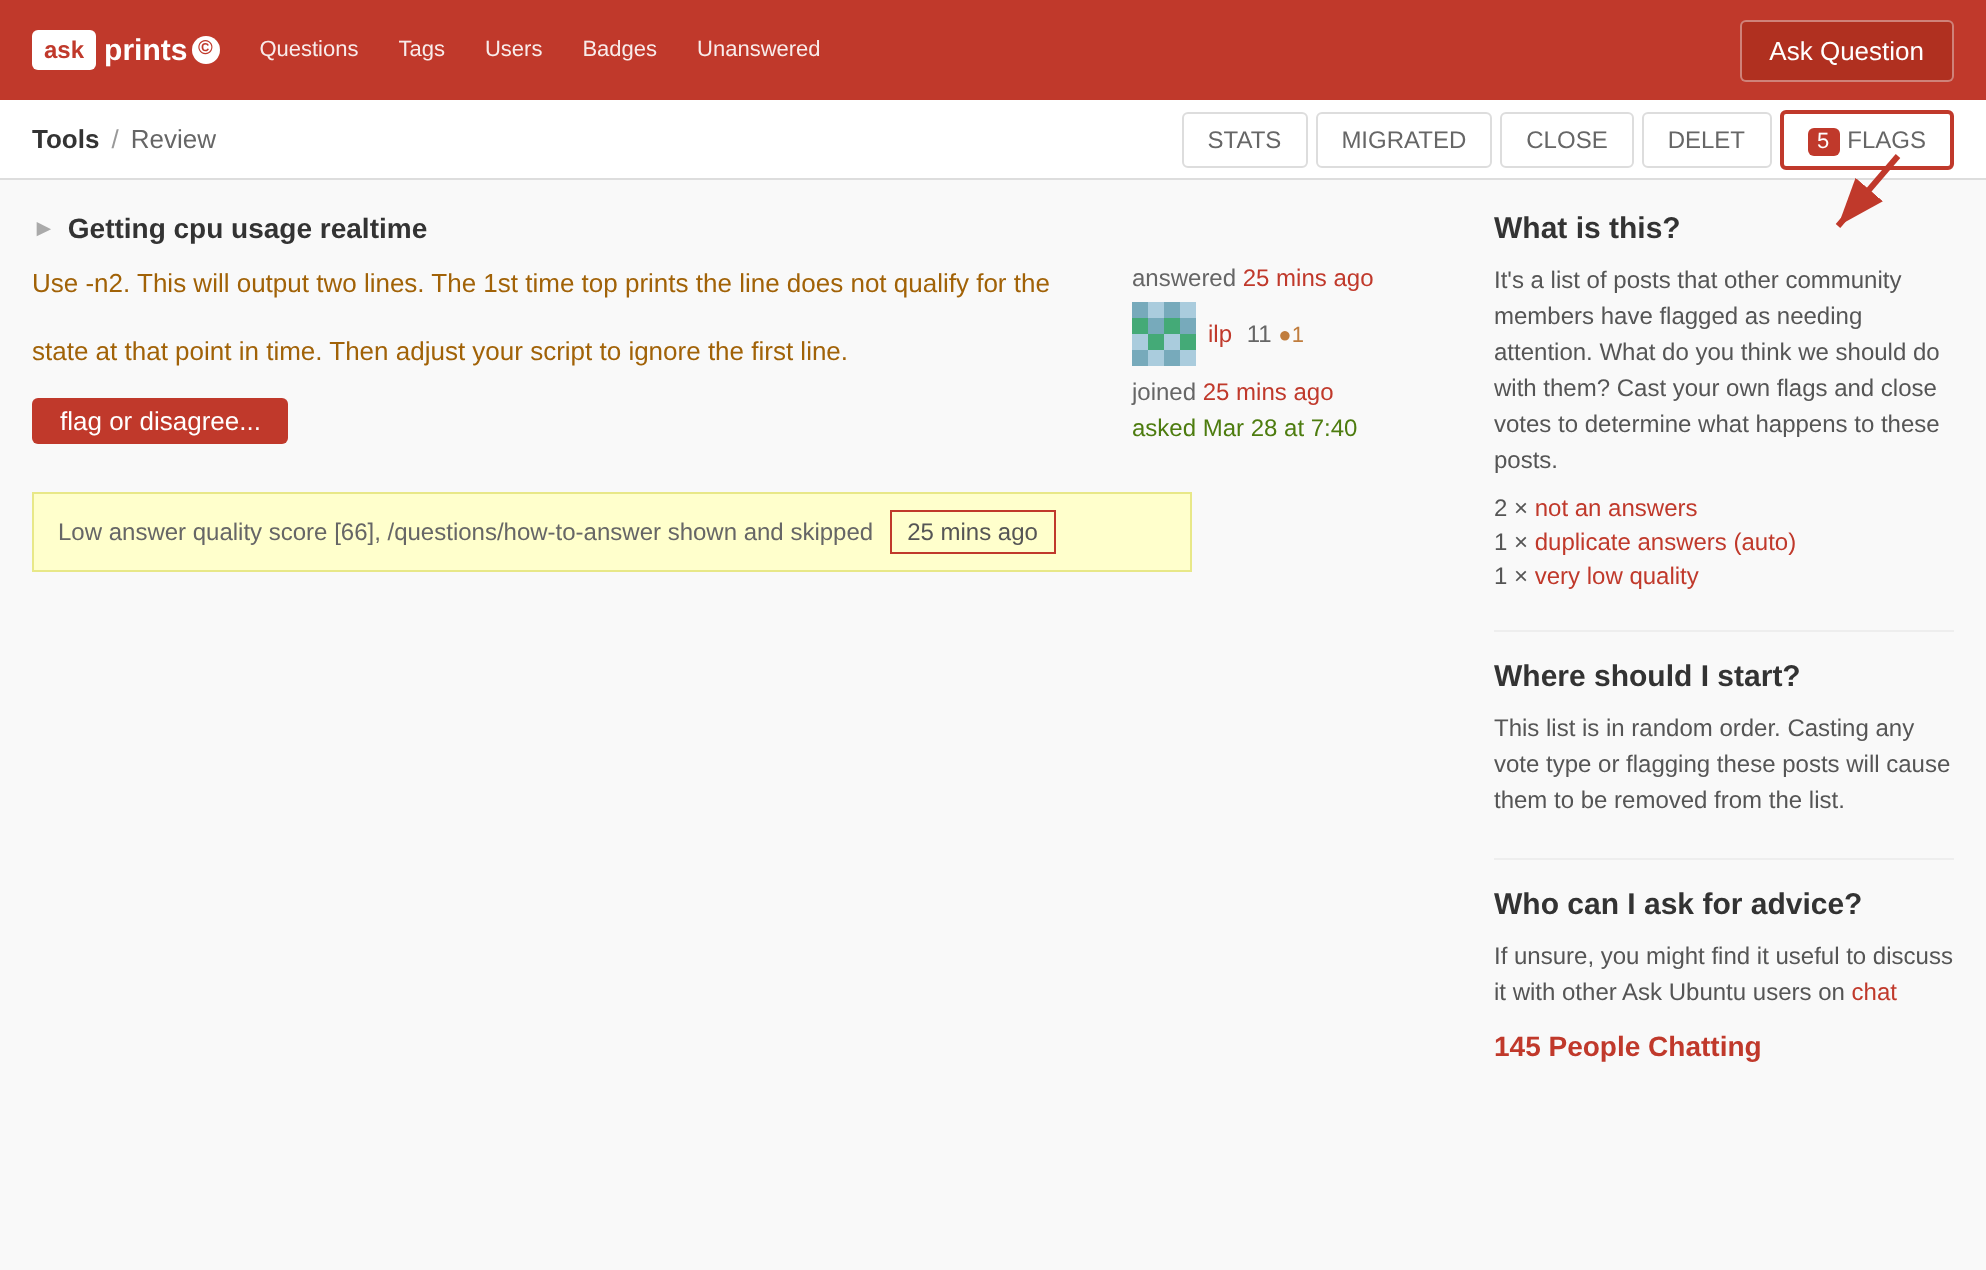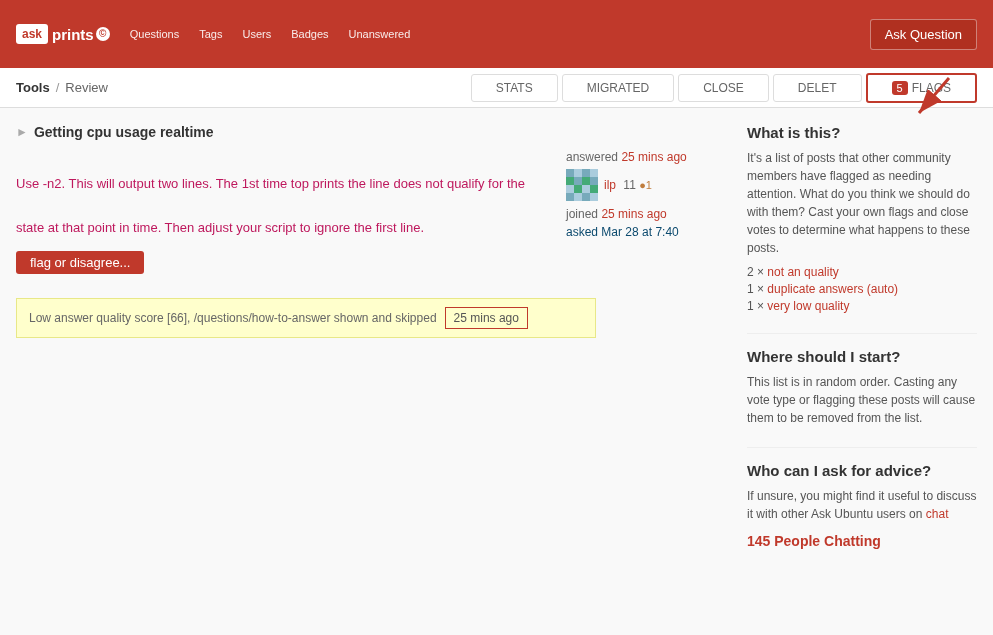"ask" nav { height: 68px -> 50px }
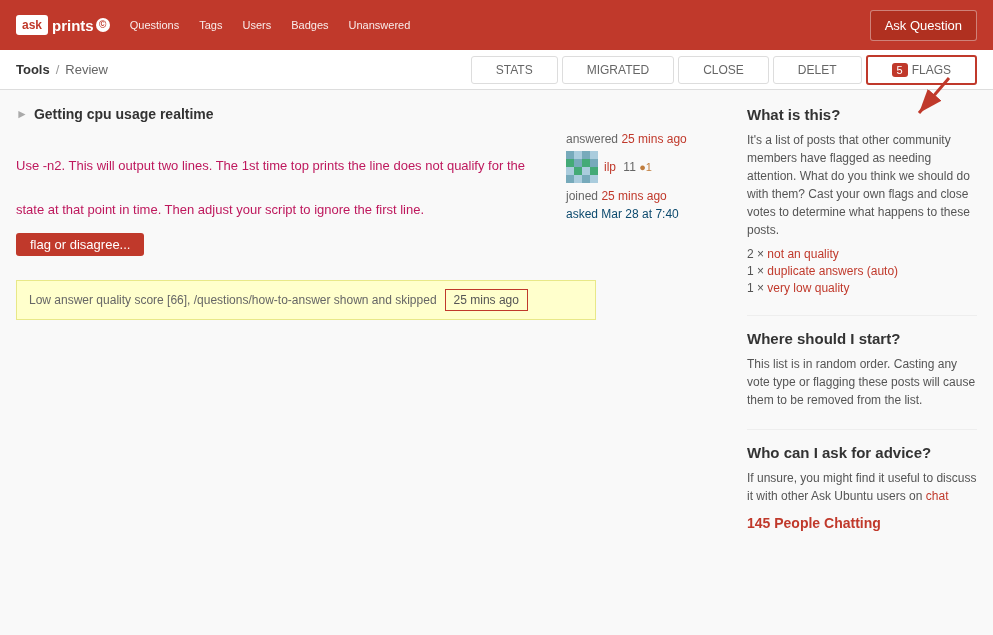"STATS" .action-btn { padding: 6px 24px -> 6px 12px }
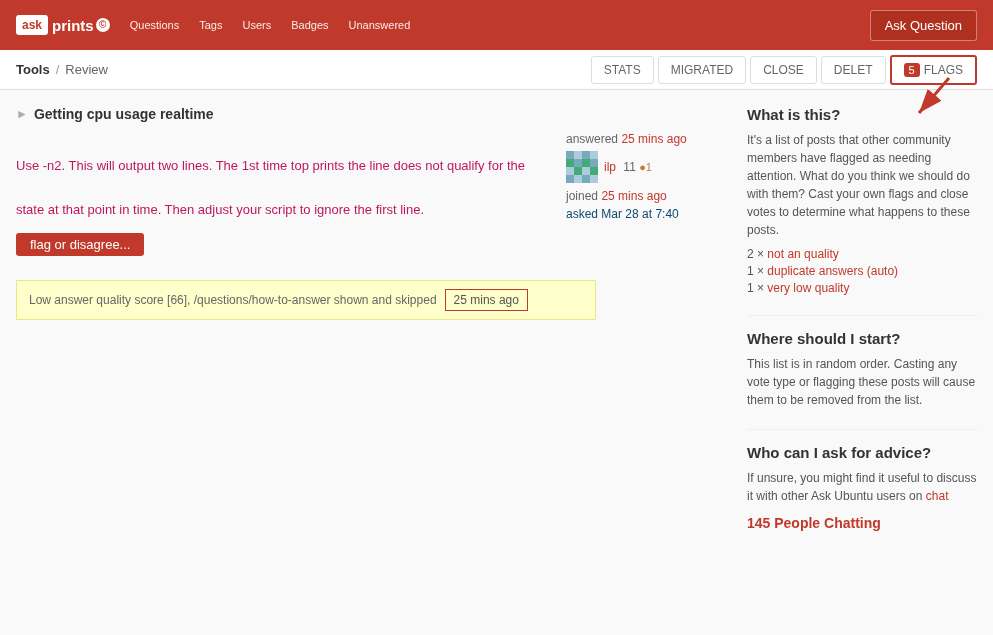"Use -n2. This will output" .answer-body { color: #be185d -> #a16207; margin-top: 24px -> none }
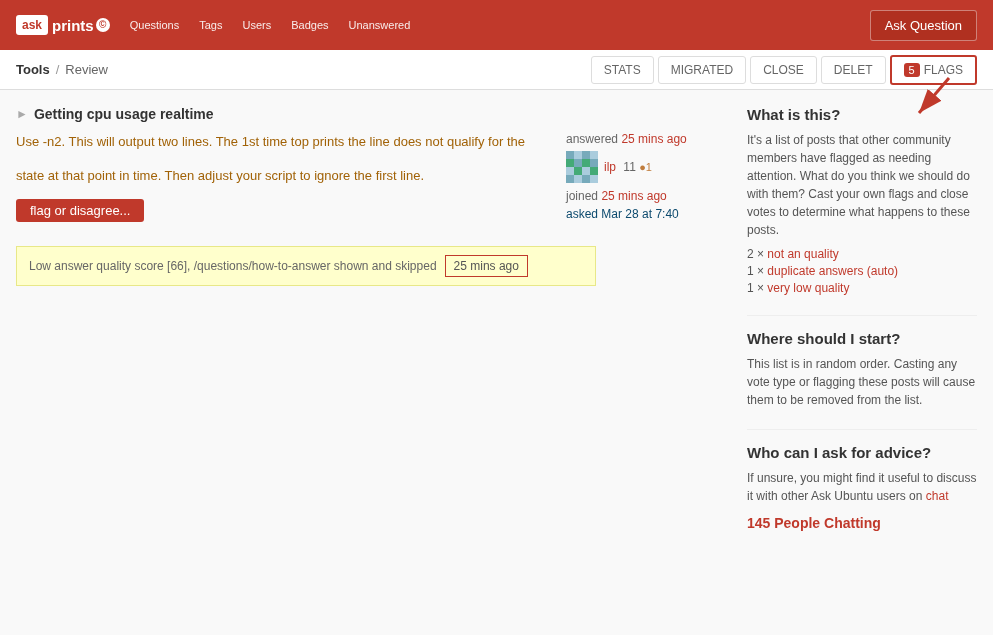"asked Mar 28 at 7:40" div { color: #0c4a6e -> #4d7c0f }
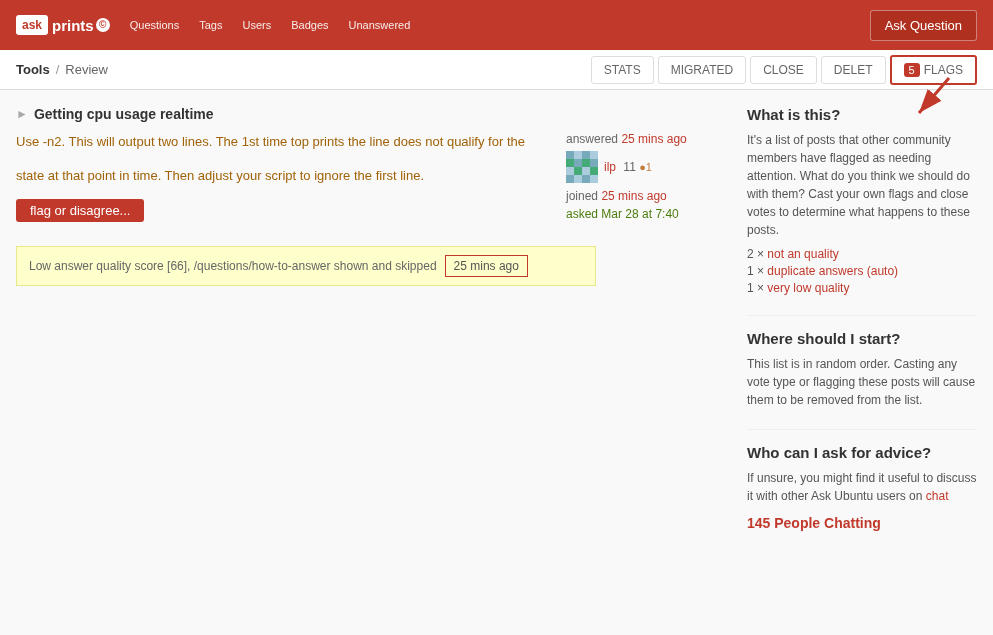"not an quality" a { text: quality -> answers }
